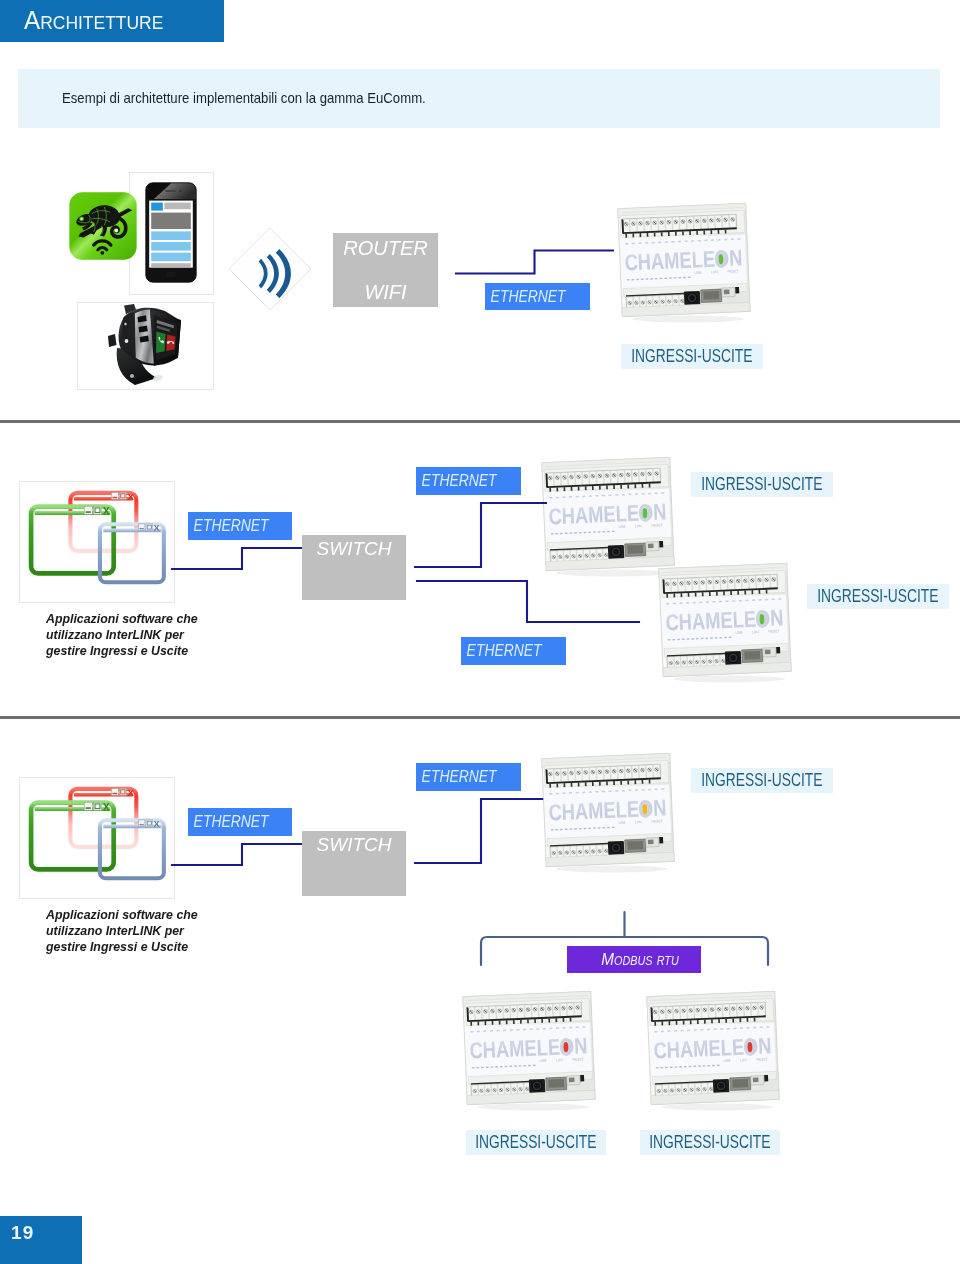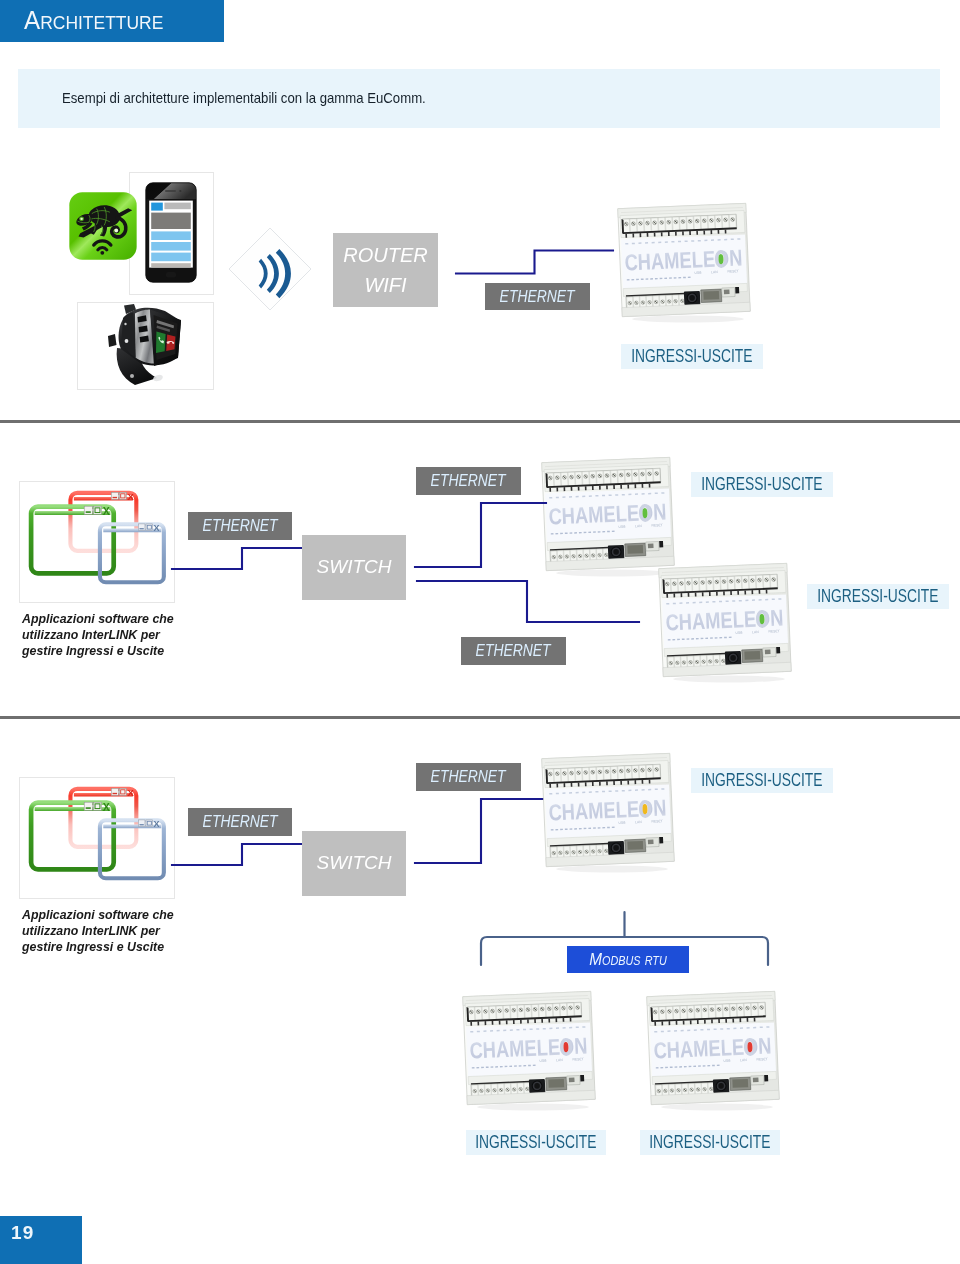"ROUTER" .gray-box { justify-content: center -> space-between }
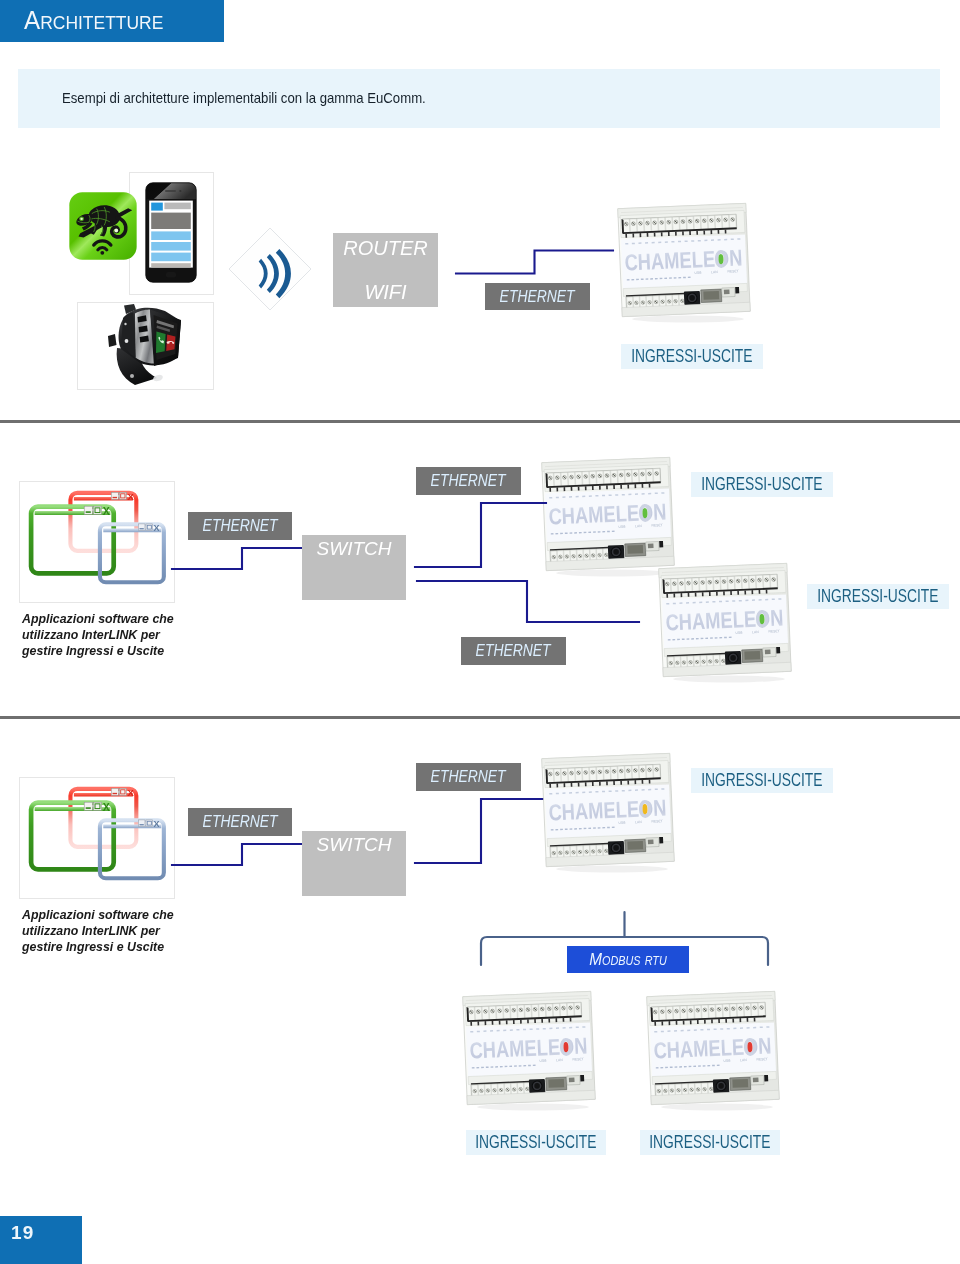"ETHERNET" .badge-eth { background: #737373 -> #3b82f6; justify-content: center -> flex-start }
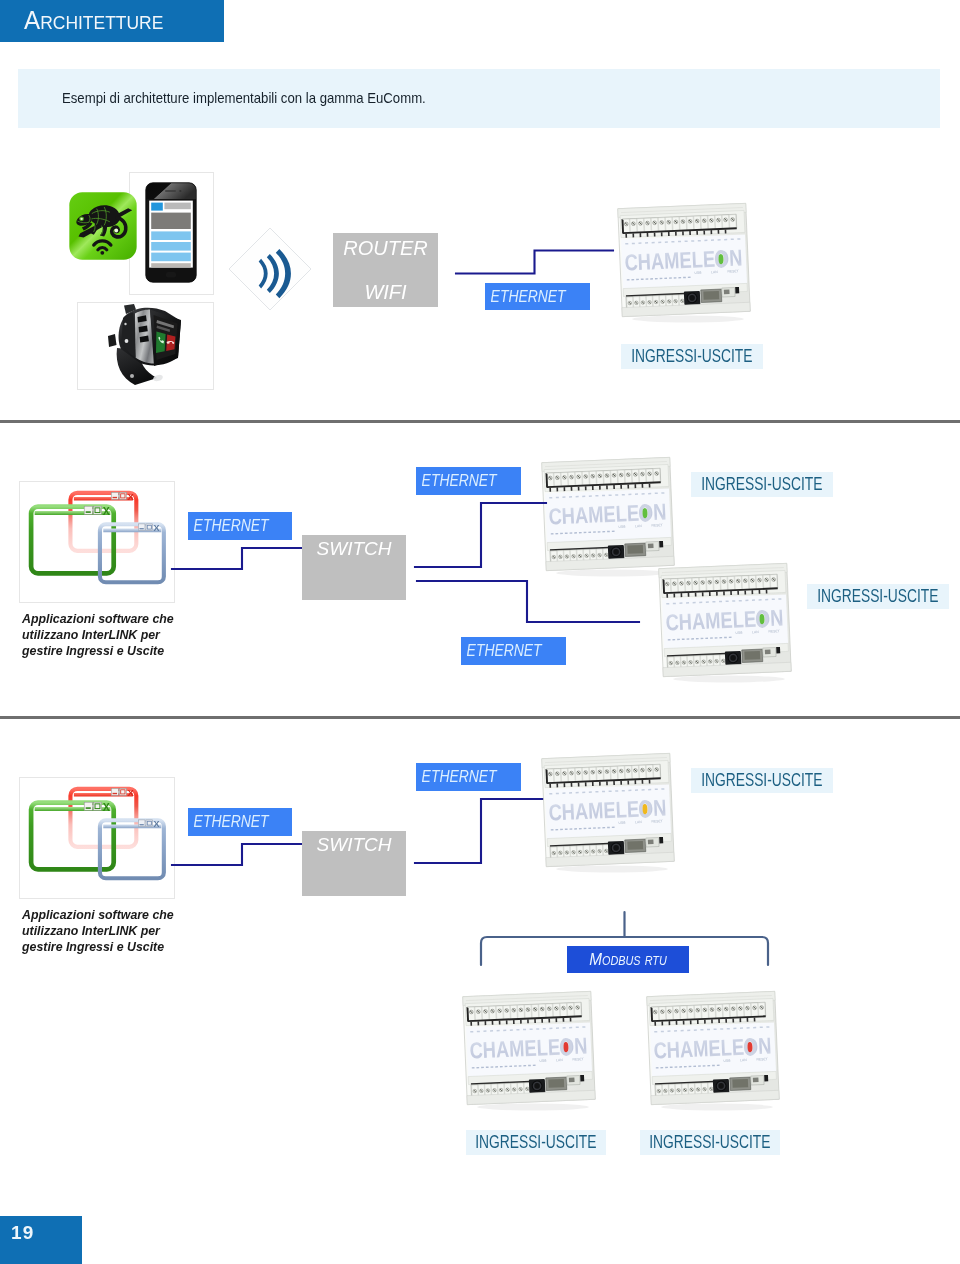"Applicazioni software che" .cap { margin-left: none -> 24px }
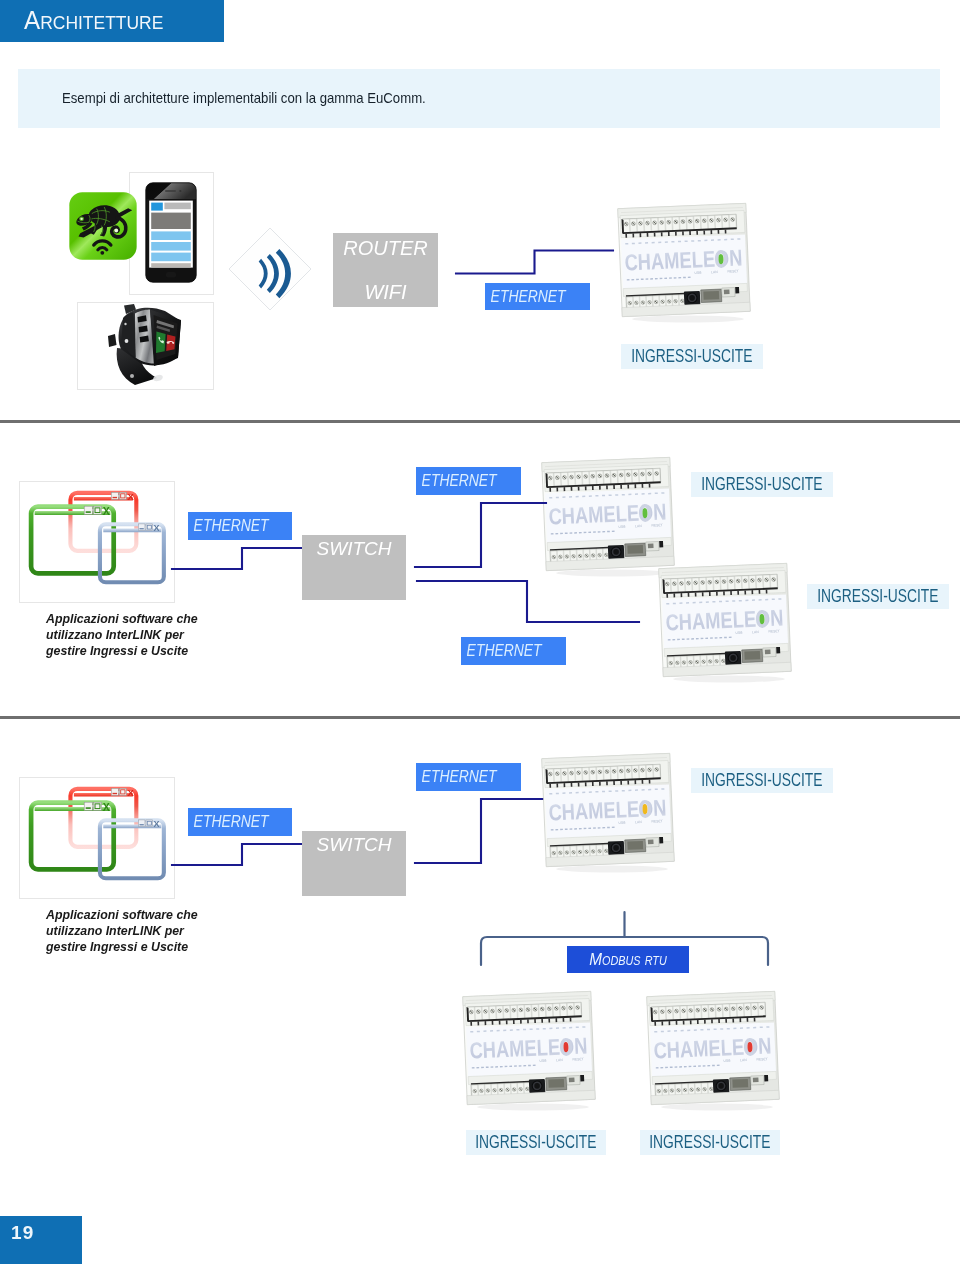"Modbus rtu" .badge-modbus { background: #1d4ed8 -> #6d28d9; padding-left: none -> 12px }
